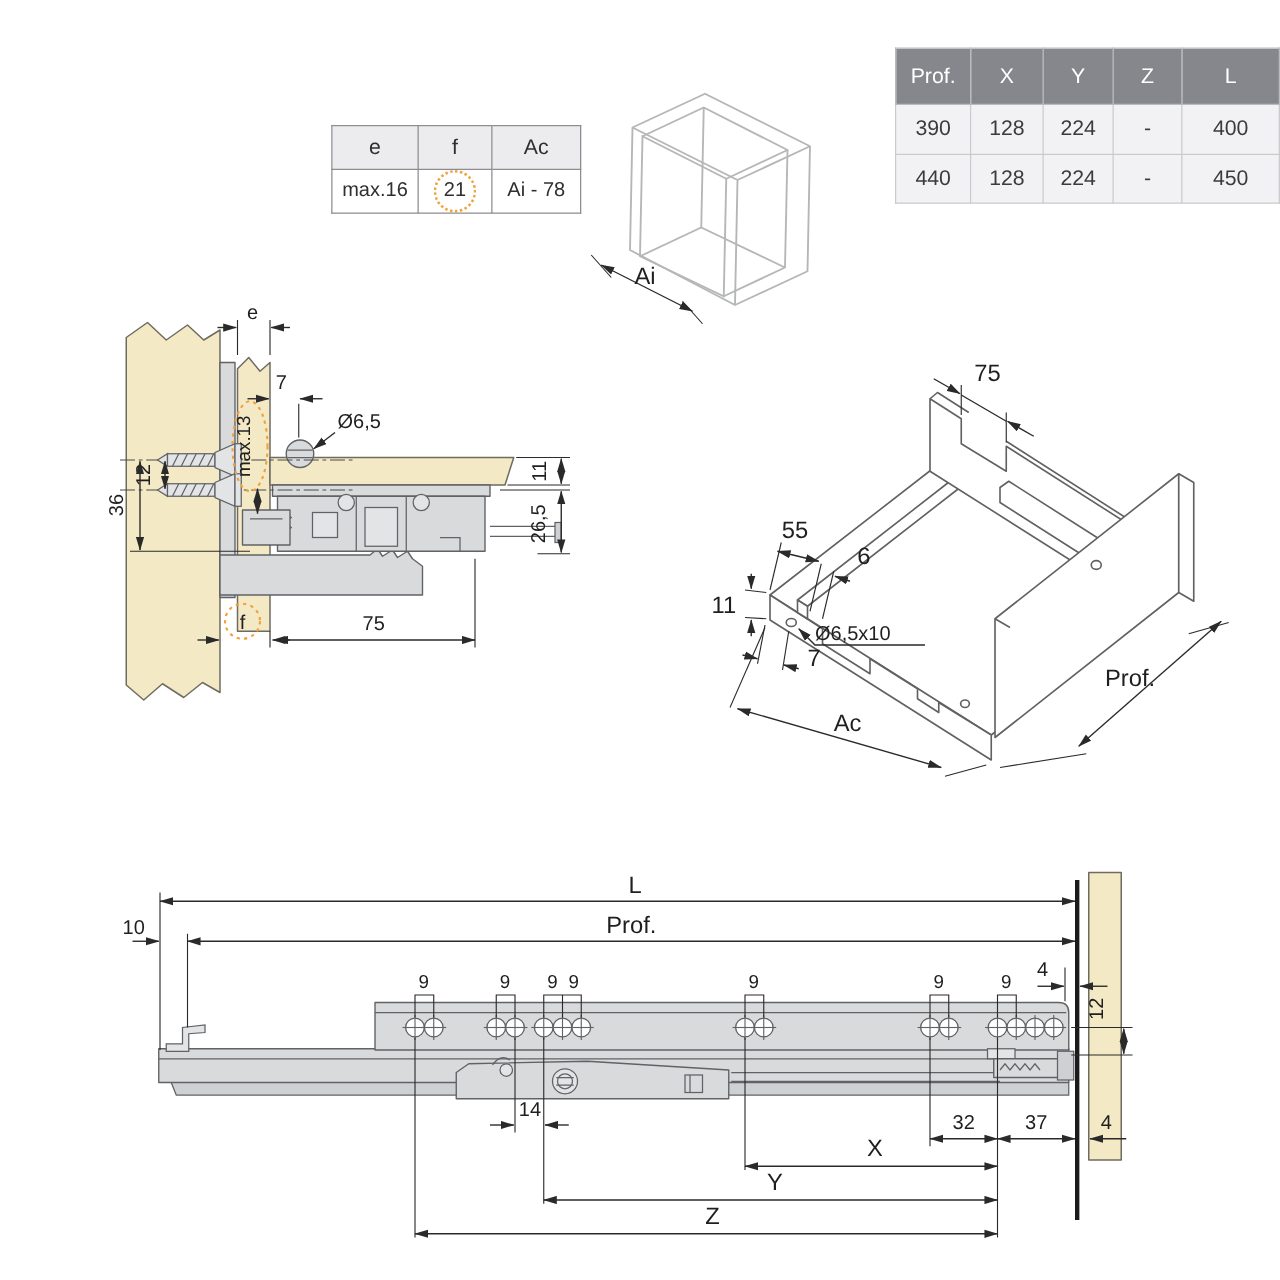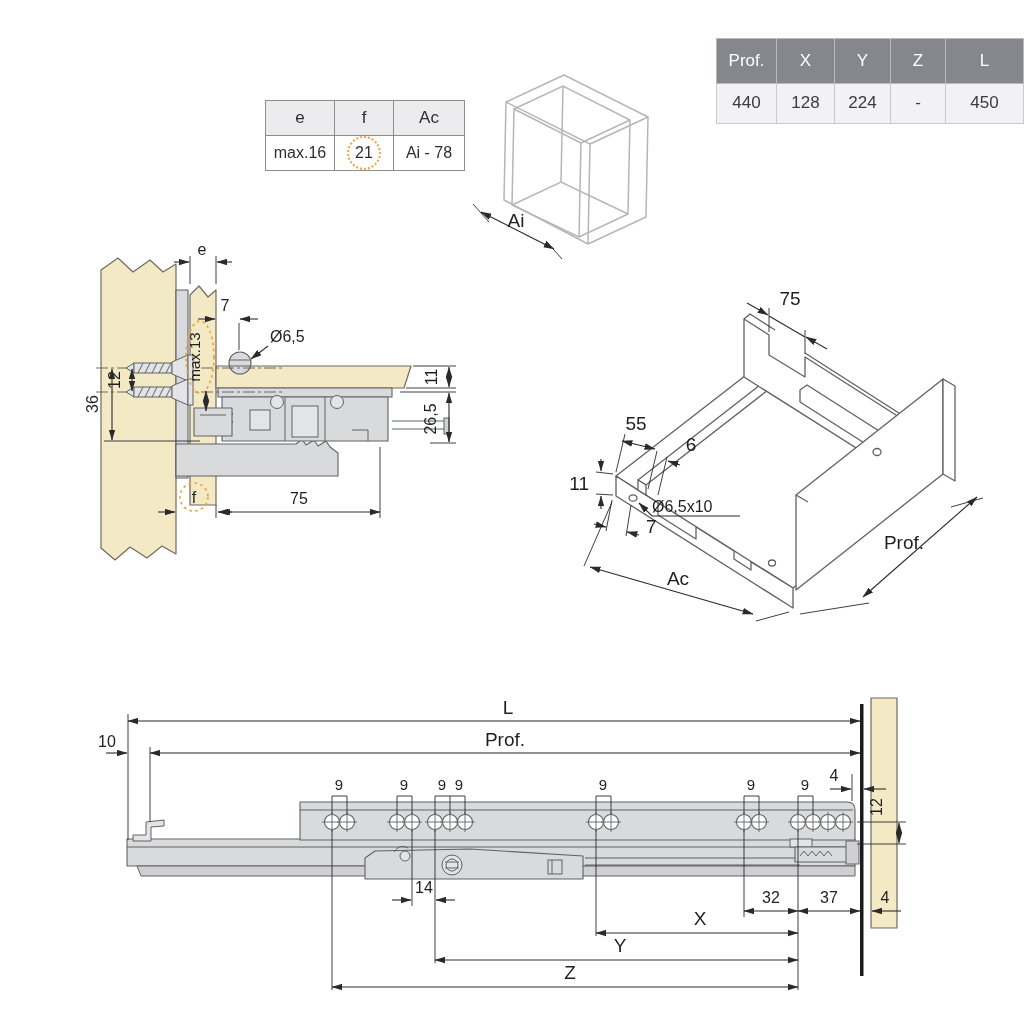"390" tr { html: none -> <tr> <td>390</td> <td>128</td> <td>224</td> <td>-</td> <td>400</td> </tr> }
